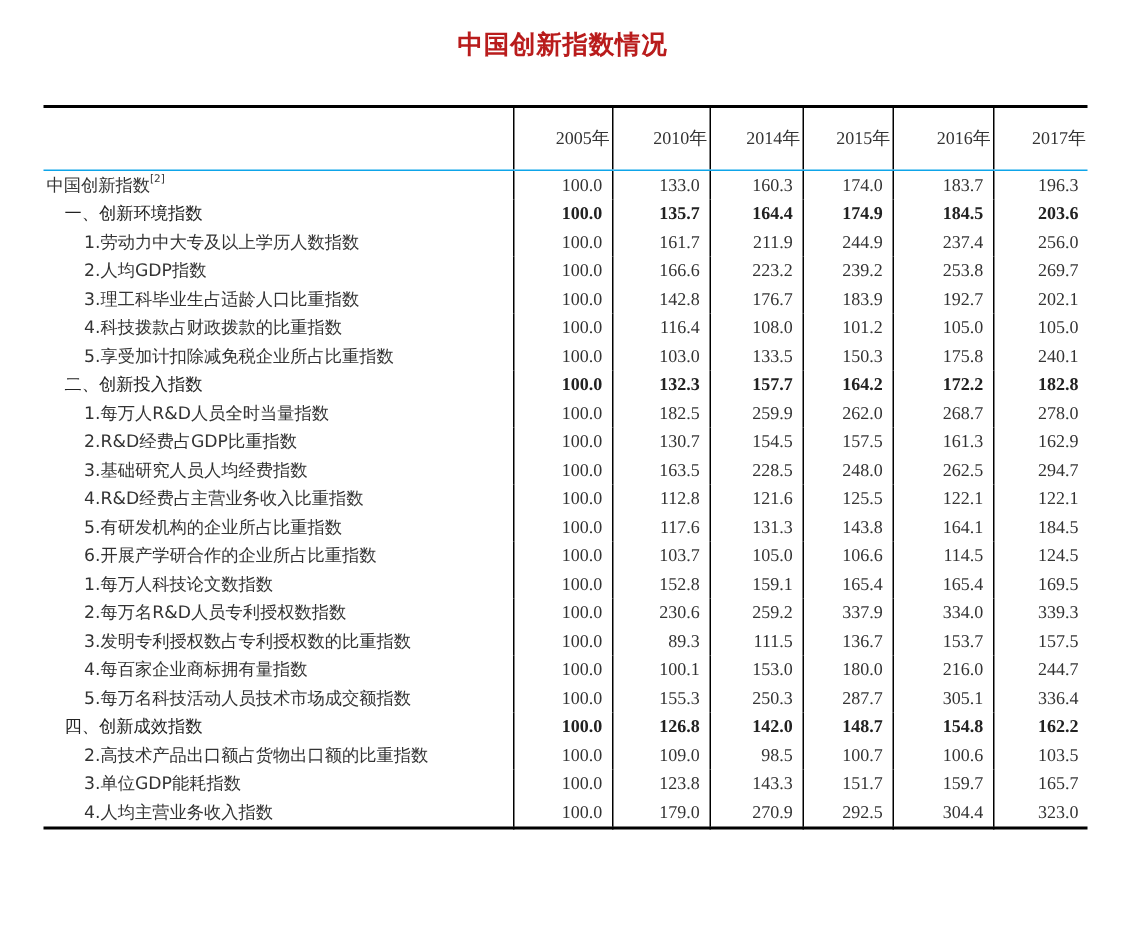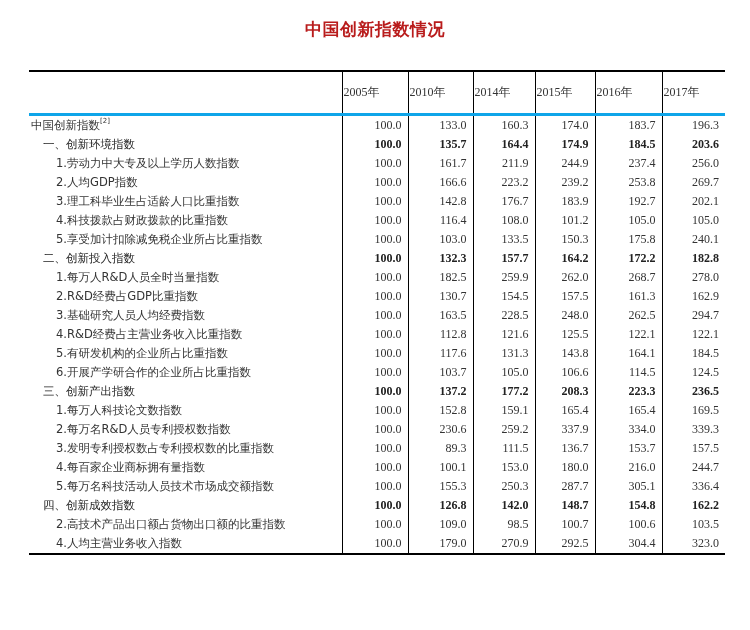"2005年" thead th { border-bottom: 3px solid #0ea5e9 -> 1px solid #0ea5e9; text-align: left -> right }
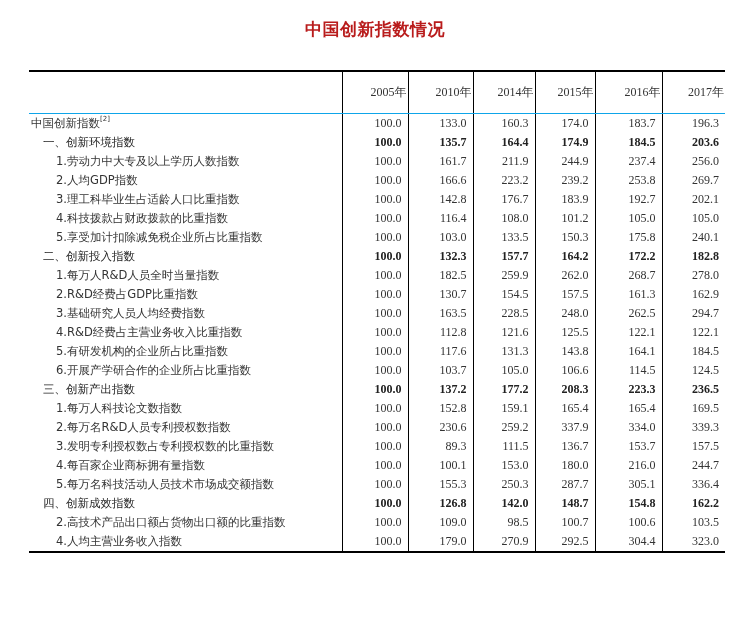"三、创新产出指数" tr.level-1 { html: <tr> <td><span>三、创新产出指数</span></td> <td>100.0</td> <td>137.2</td> <td>177.2</td> <td>208.3</td> <td>223.3</td> <td>236.5</td> </tr> -> none }
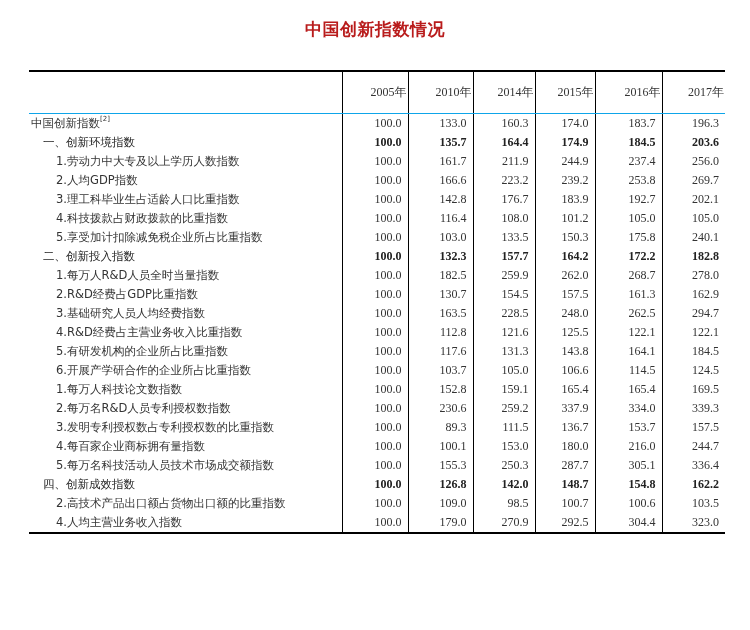"3.单位GDP能耗指数" tr.level-2 { html: none -> <tr> <td><span>3.单位GDP能耗指数</span></td> <td>100.0</td> <td>123.8</td> <td>143.3</td> <td>151.7</td> <td>159.7</td> <td>165.7</td> </tr> }
